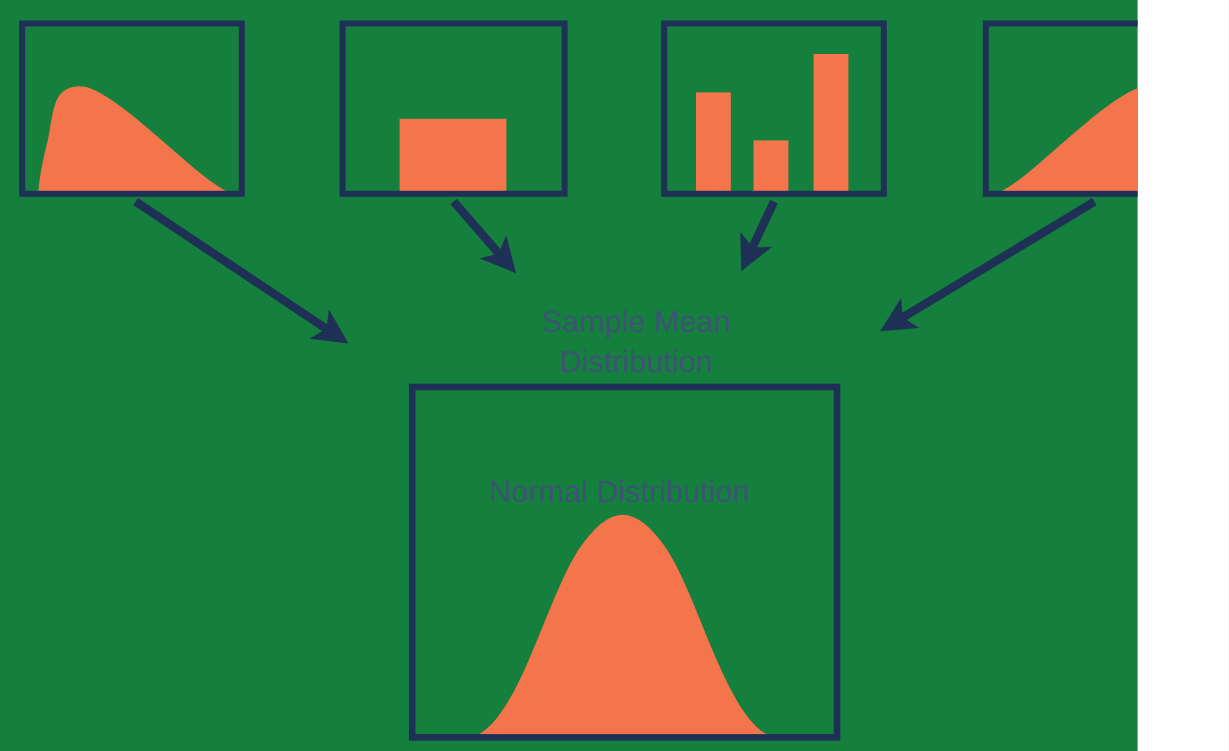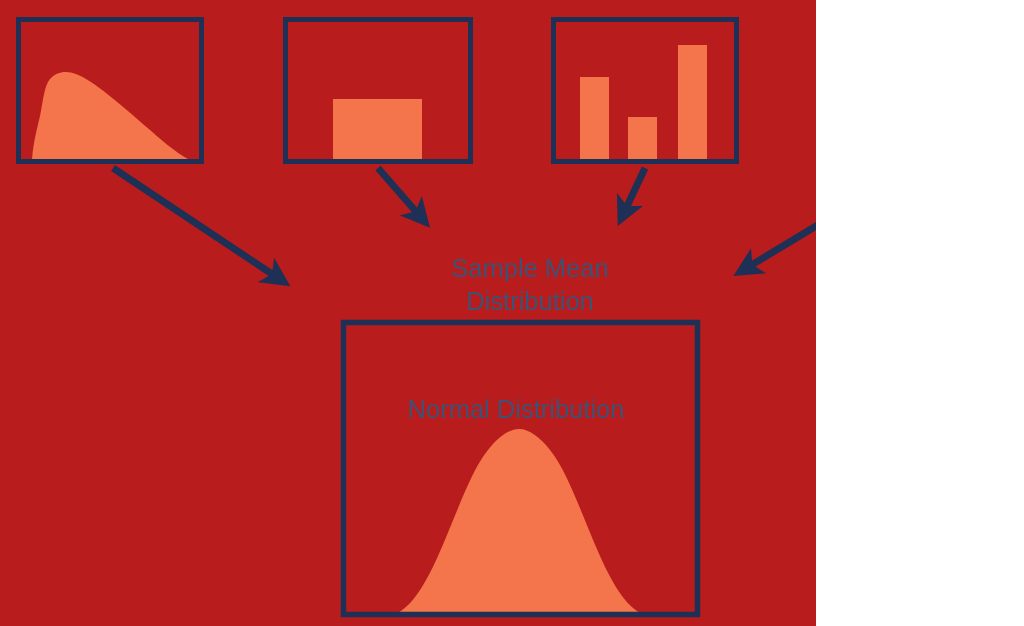"Sample Mean" #stage { background: #b91c1c -> #15803d; width: 816px -> 948px }
